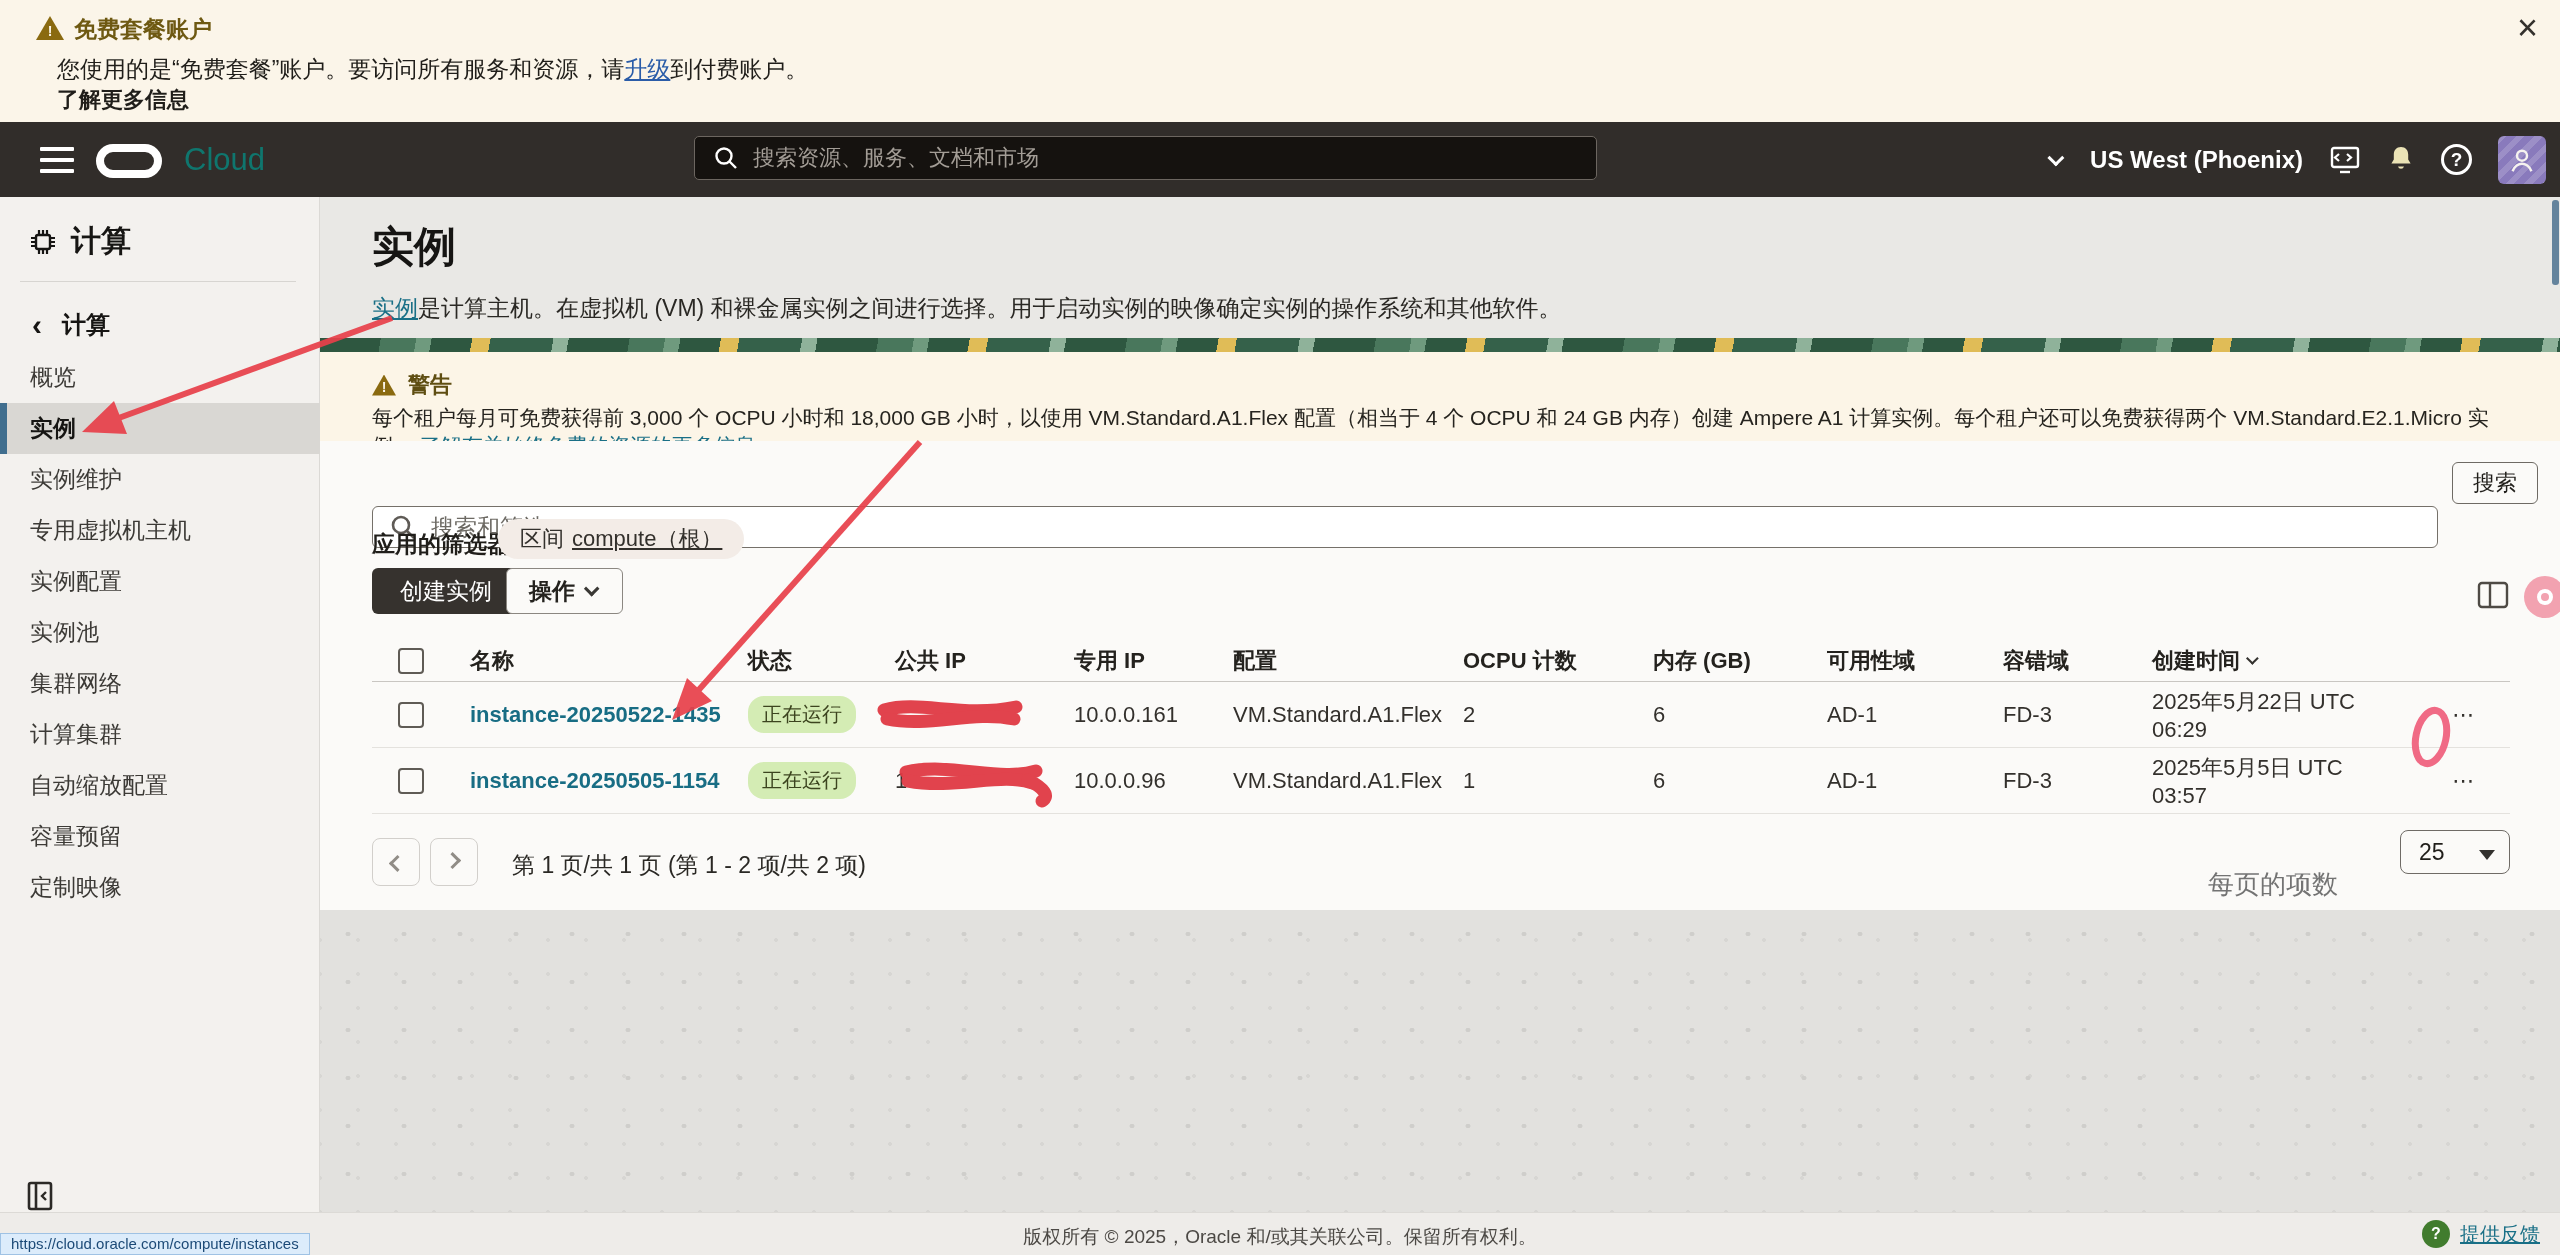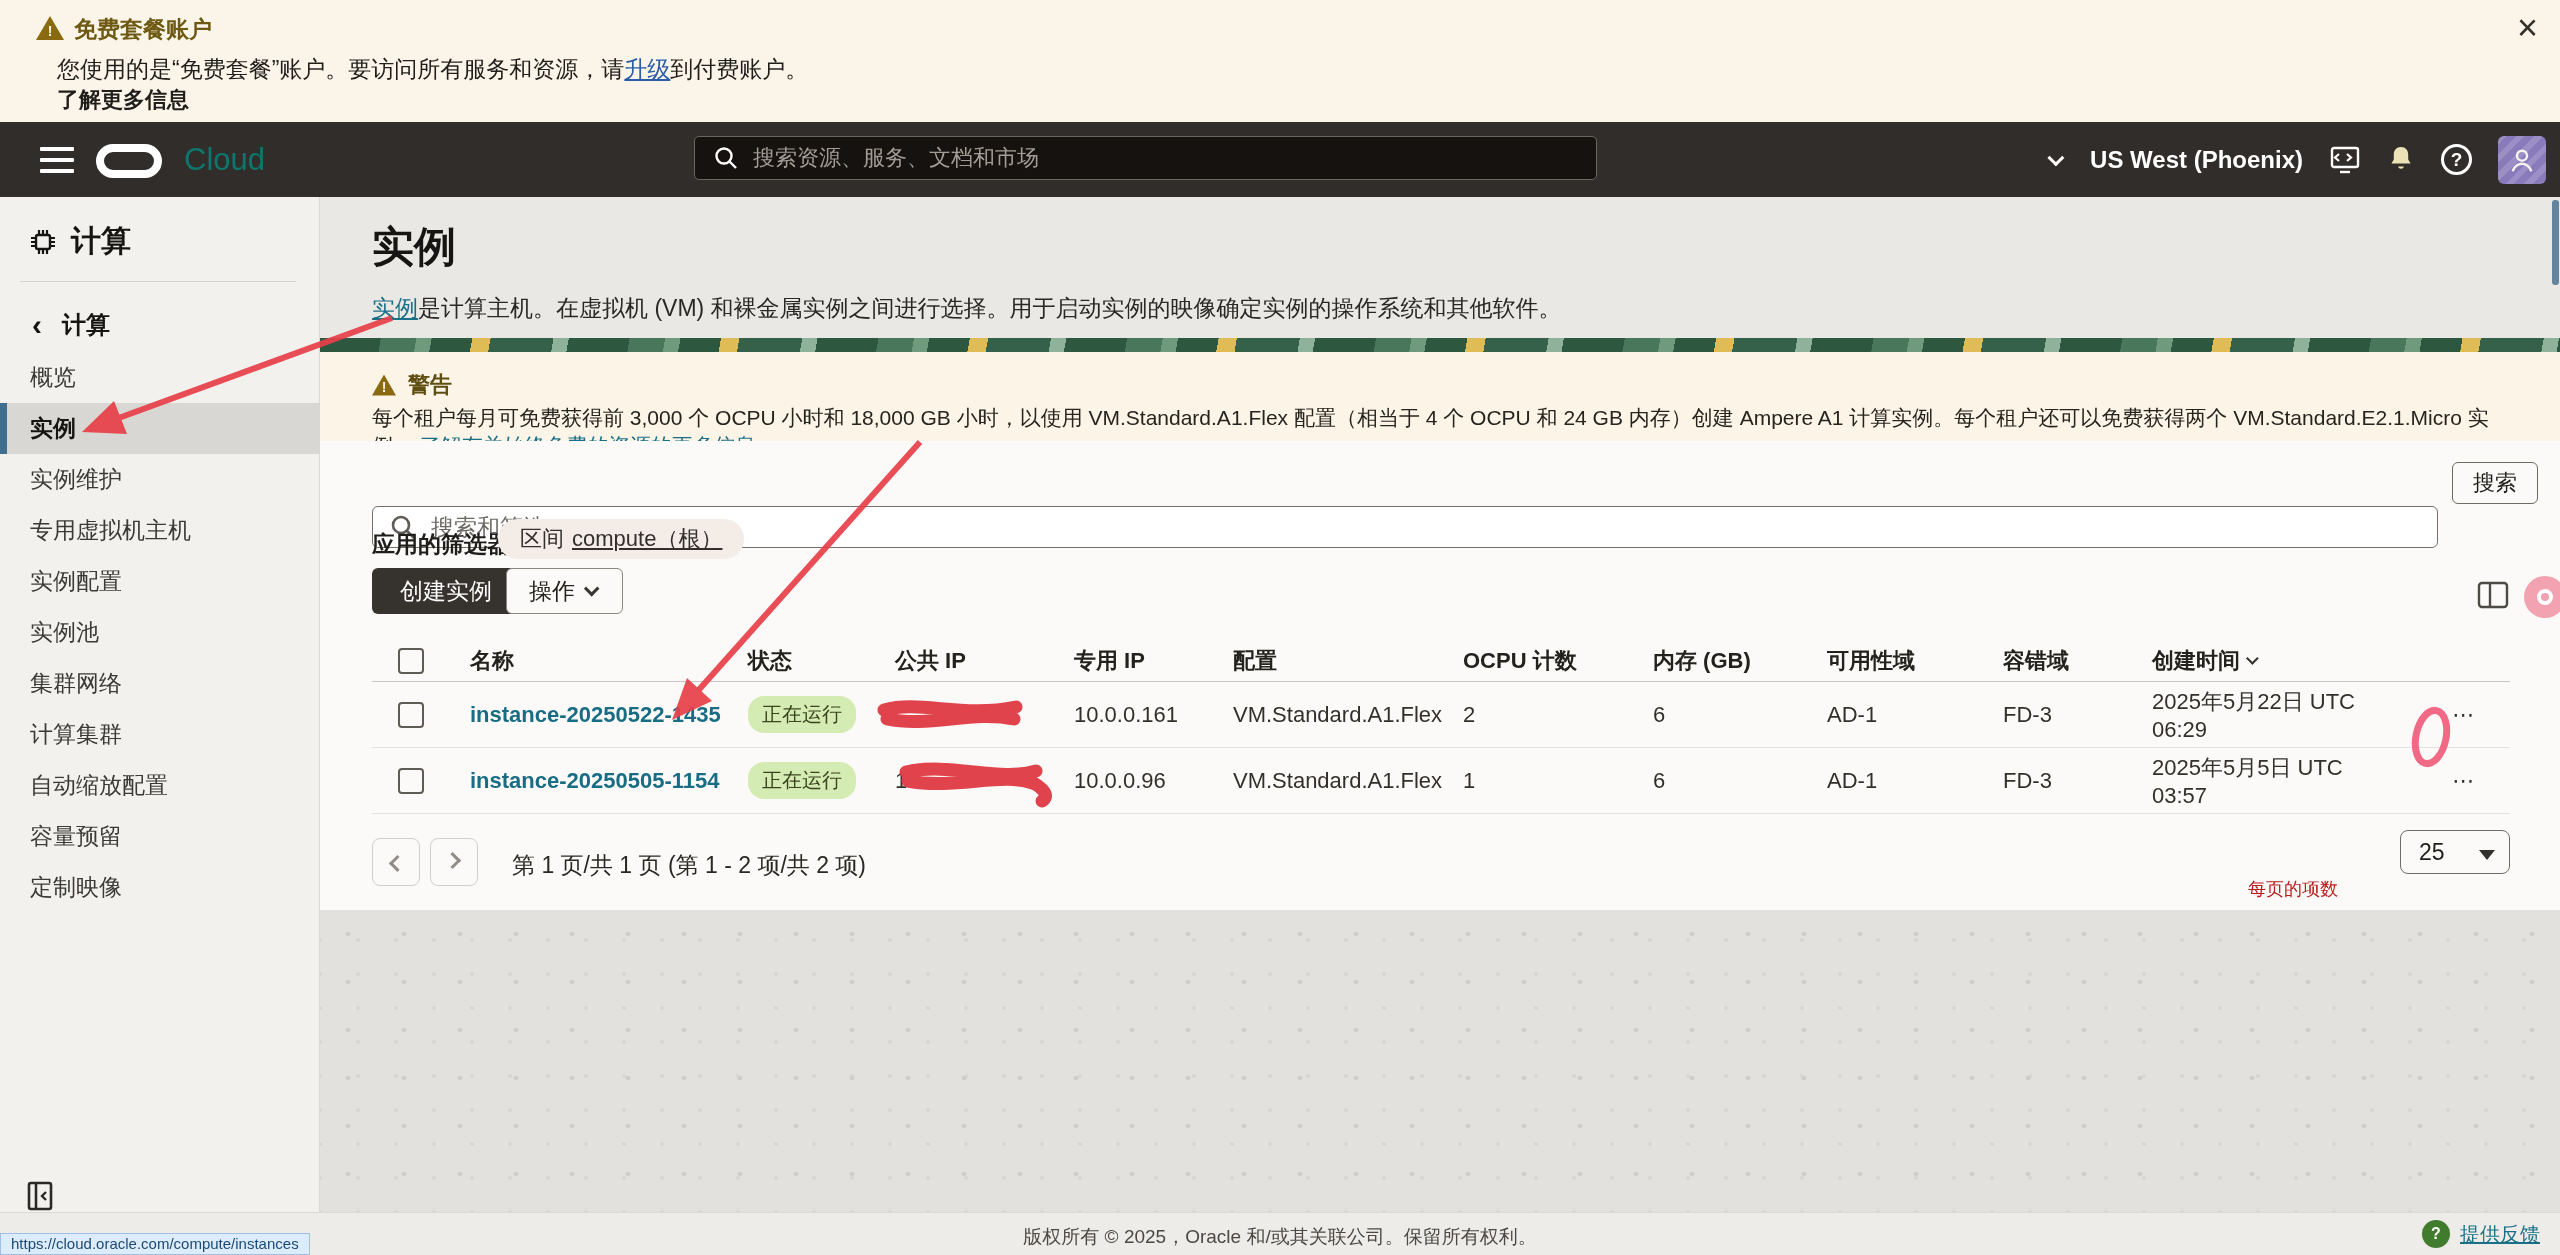"操作" .actions-btn { font-weight: 400 -> 700 }
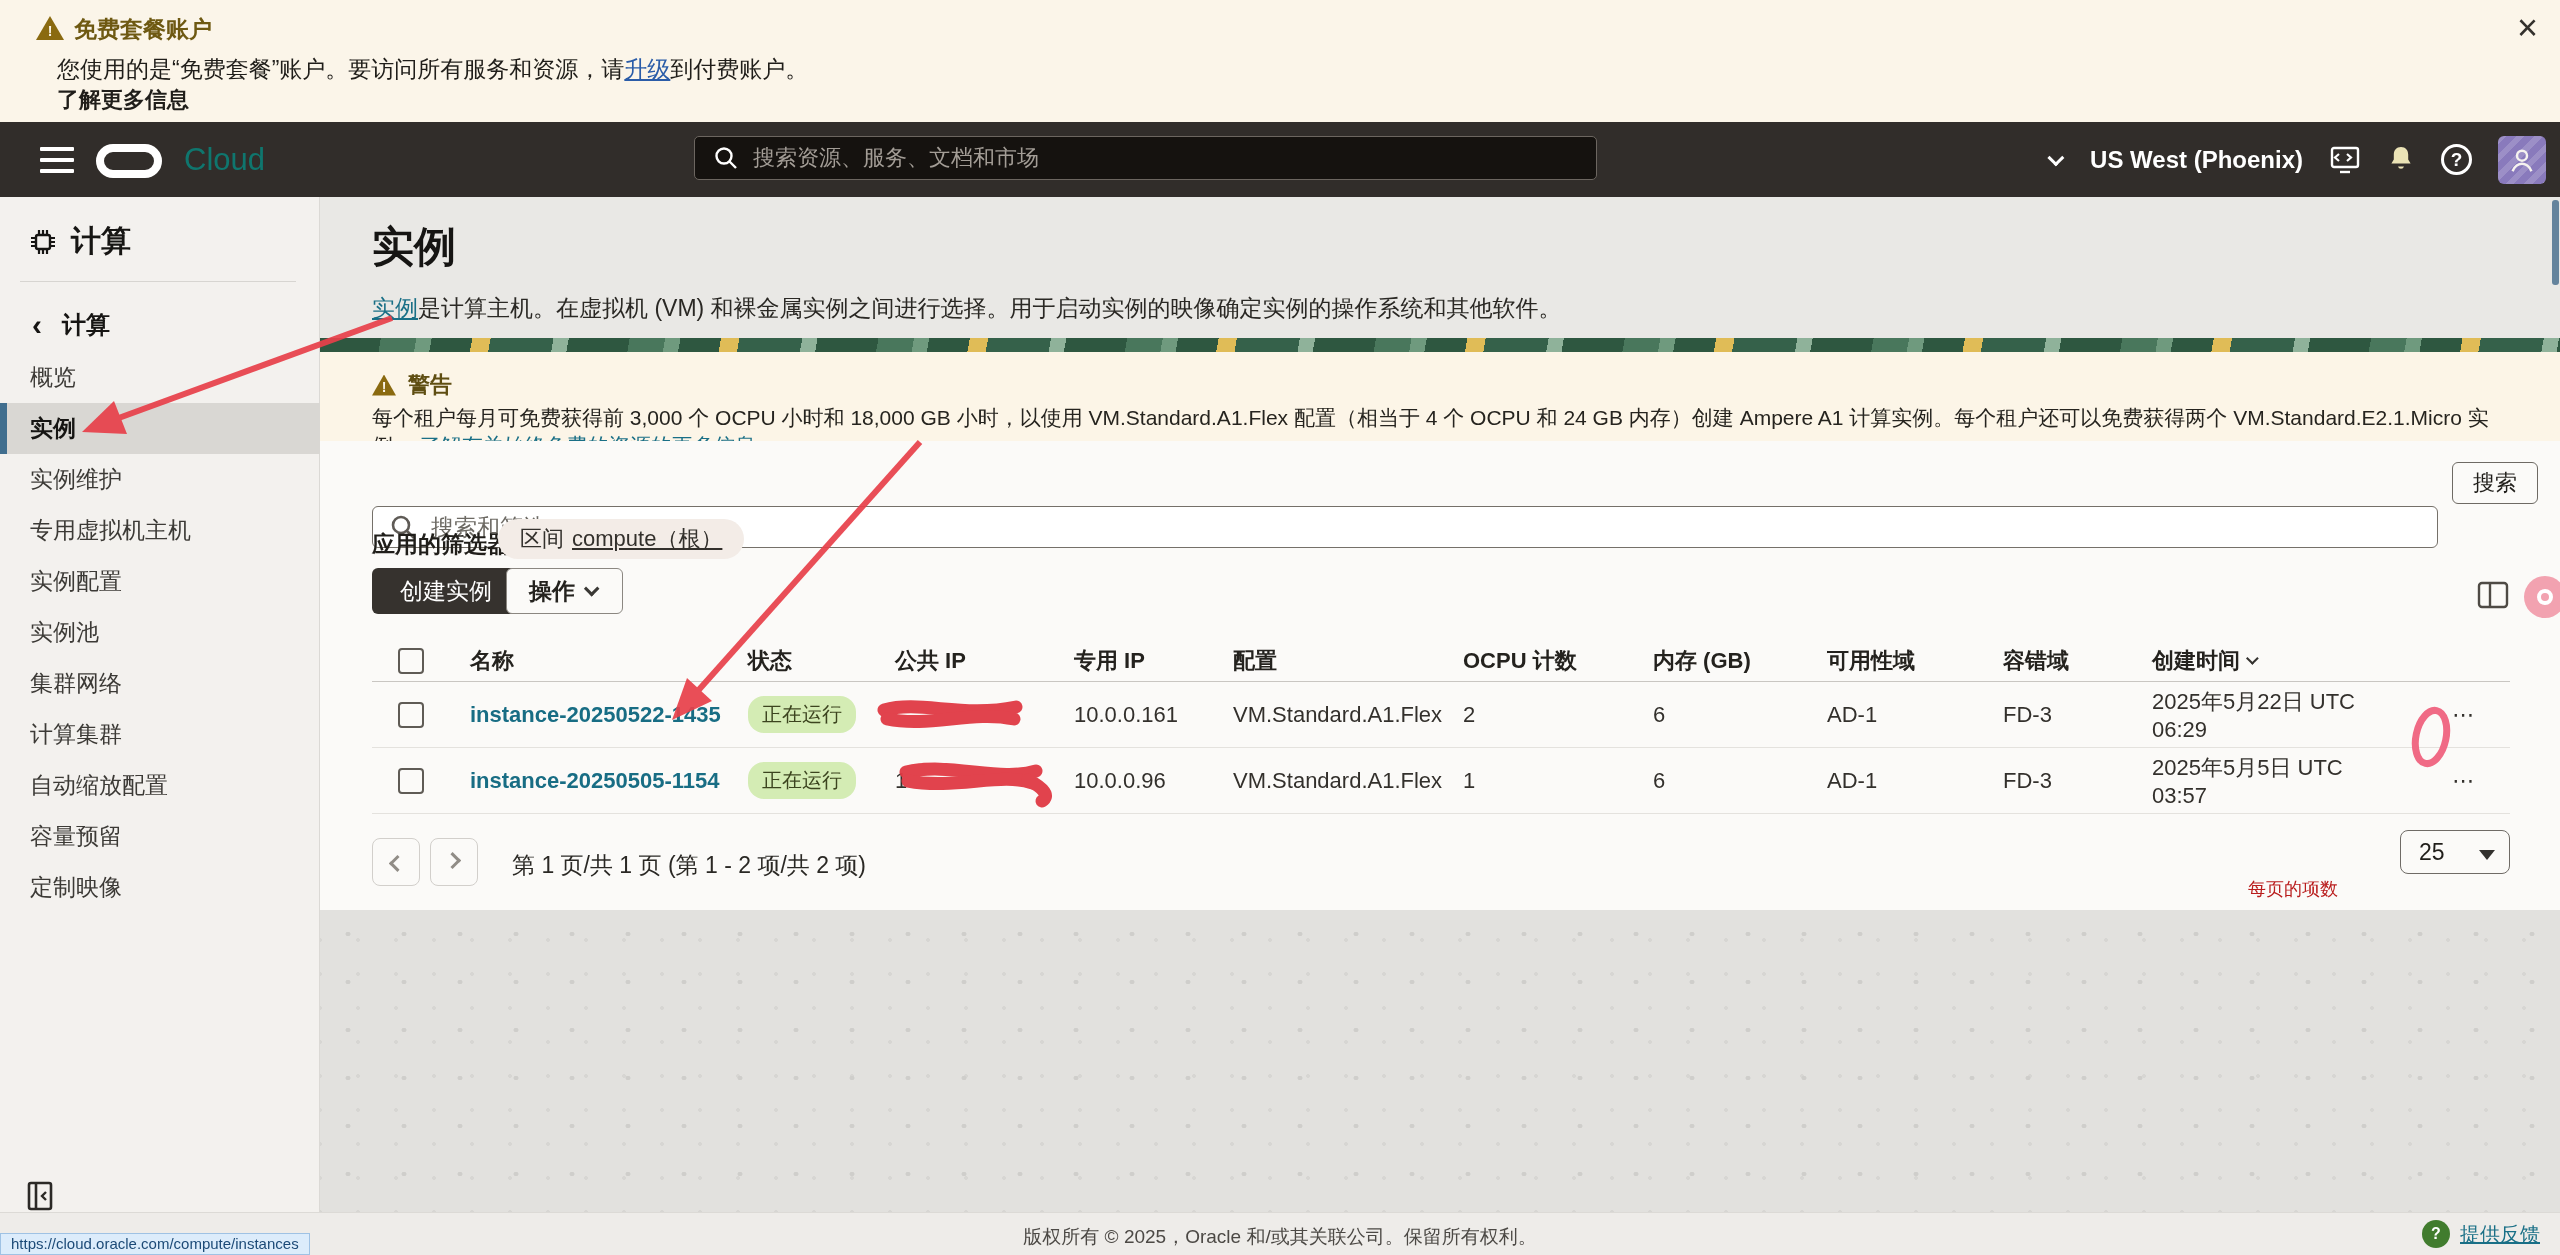"每页的项数" .perpage-label { color: #b91c1c -> #737373; font-size: 18px -> 26px; top: 436px -> 426px }
